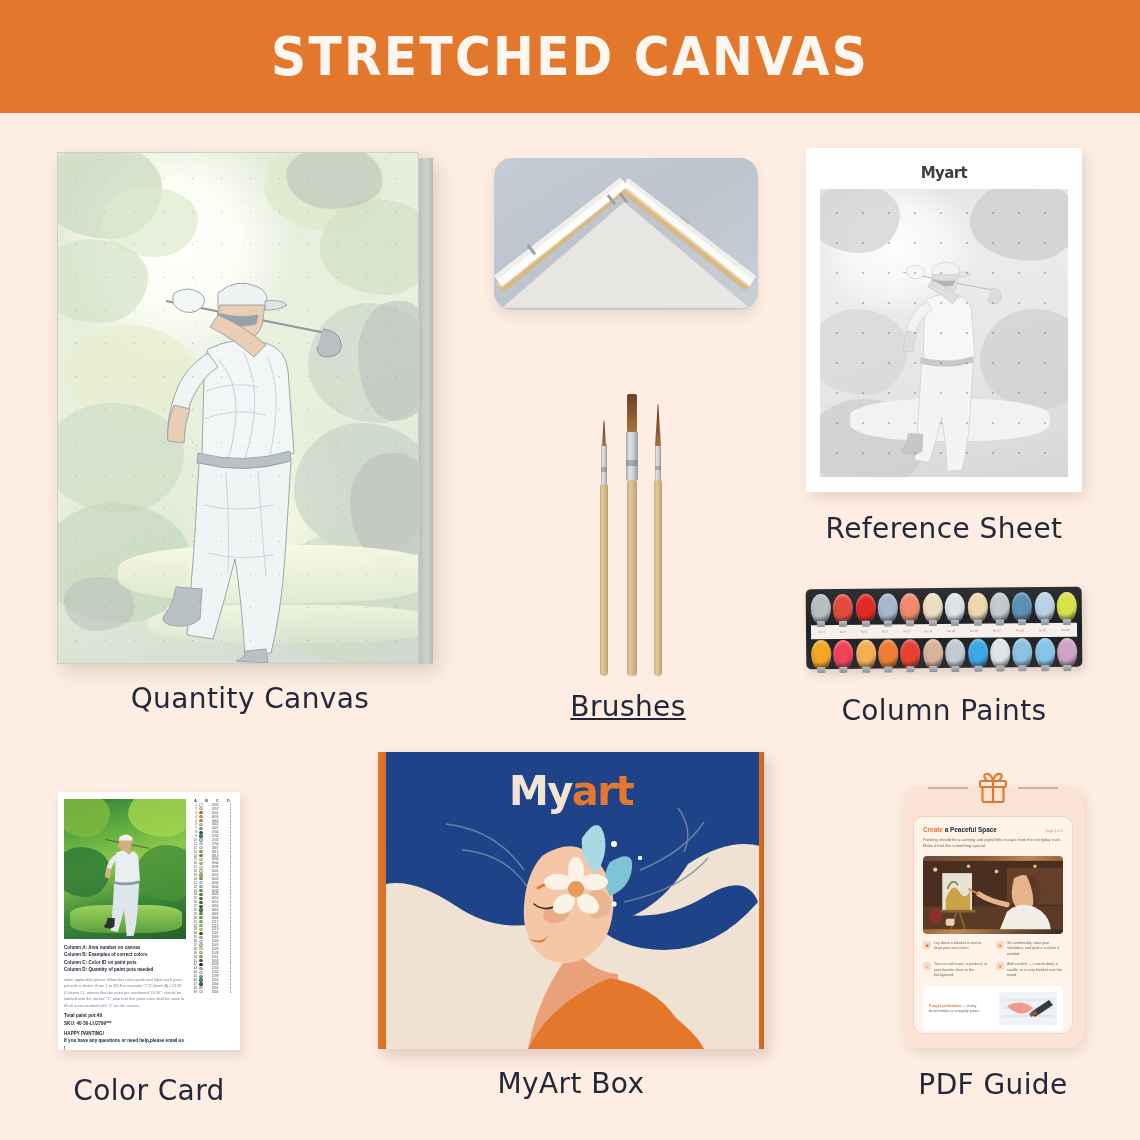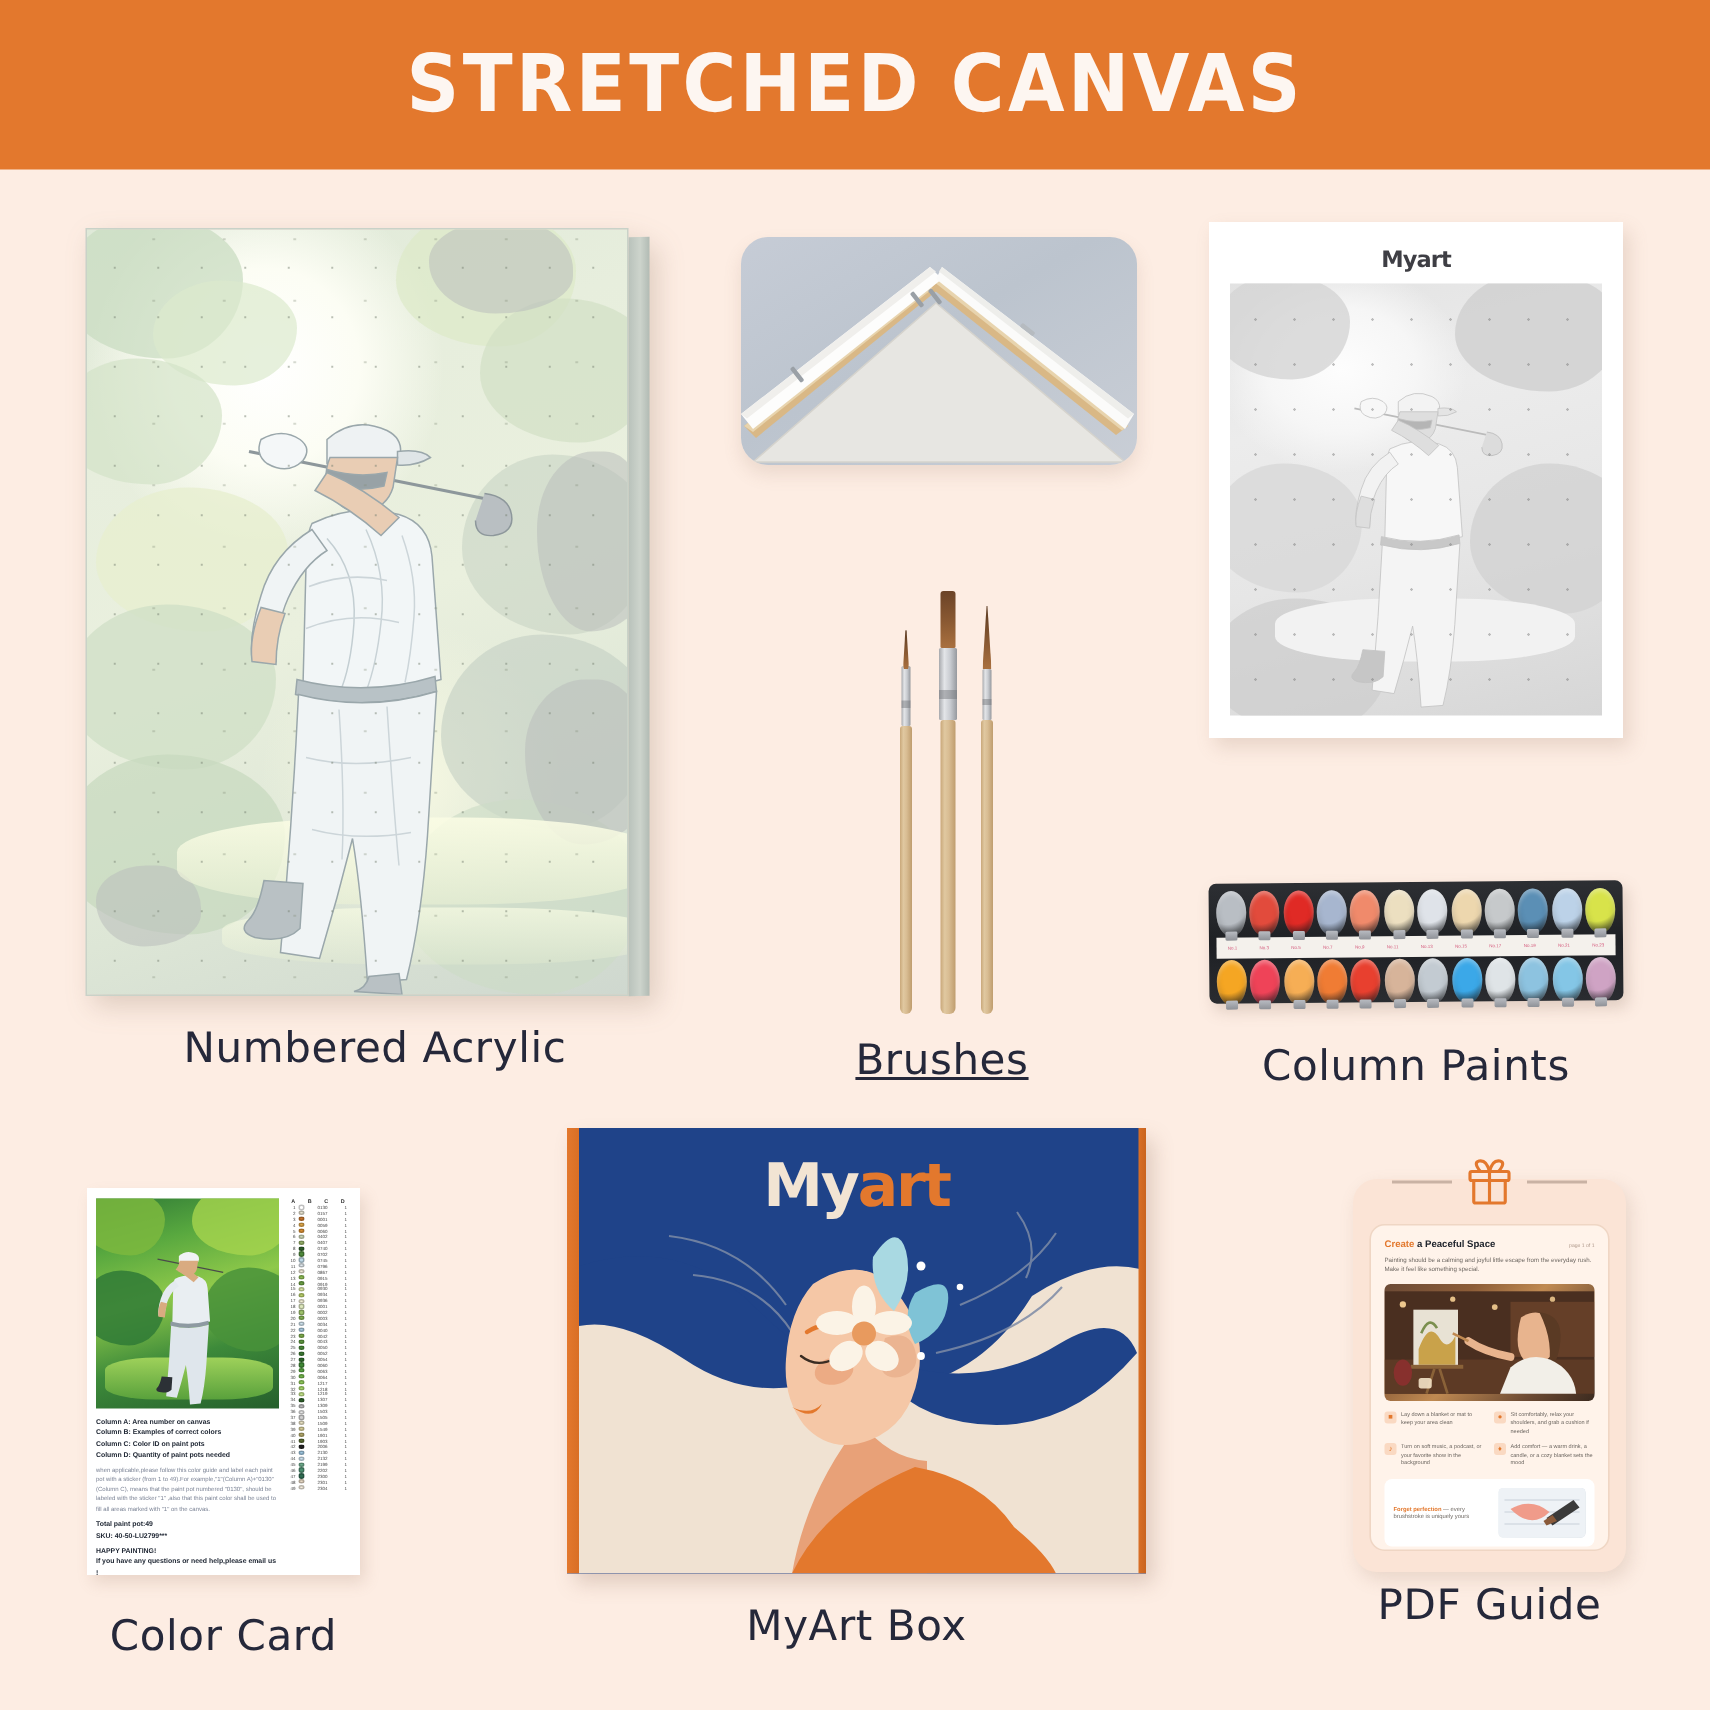"Reference Sheet" div.label { html: none -> <div>Reference Sheet</div> }
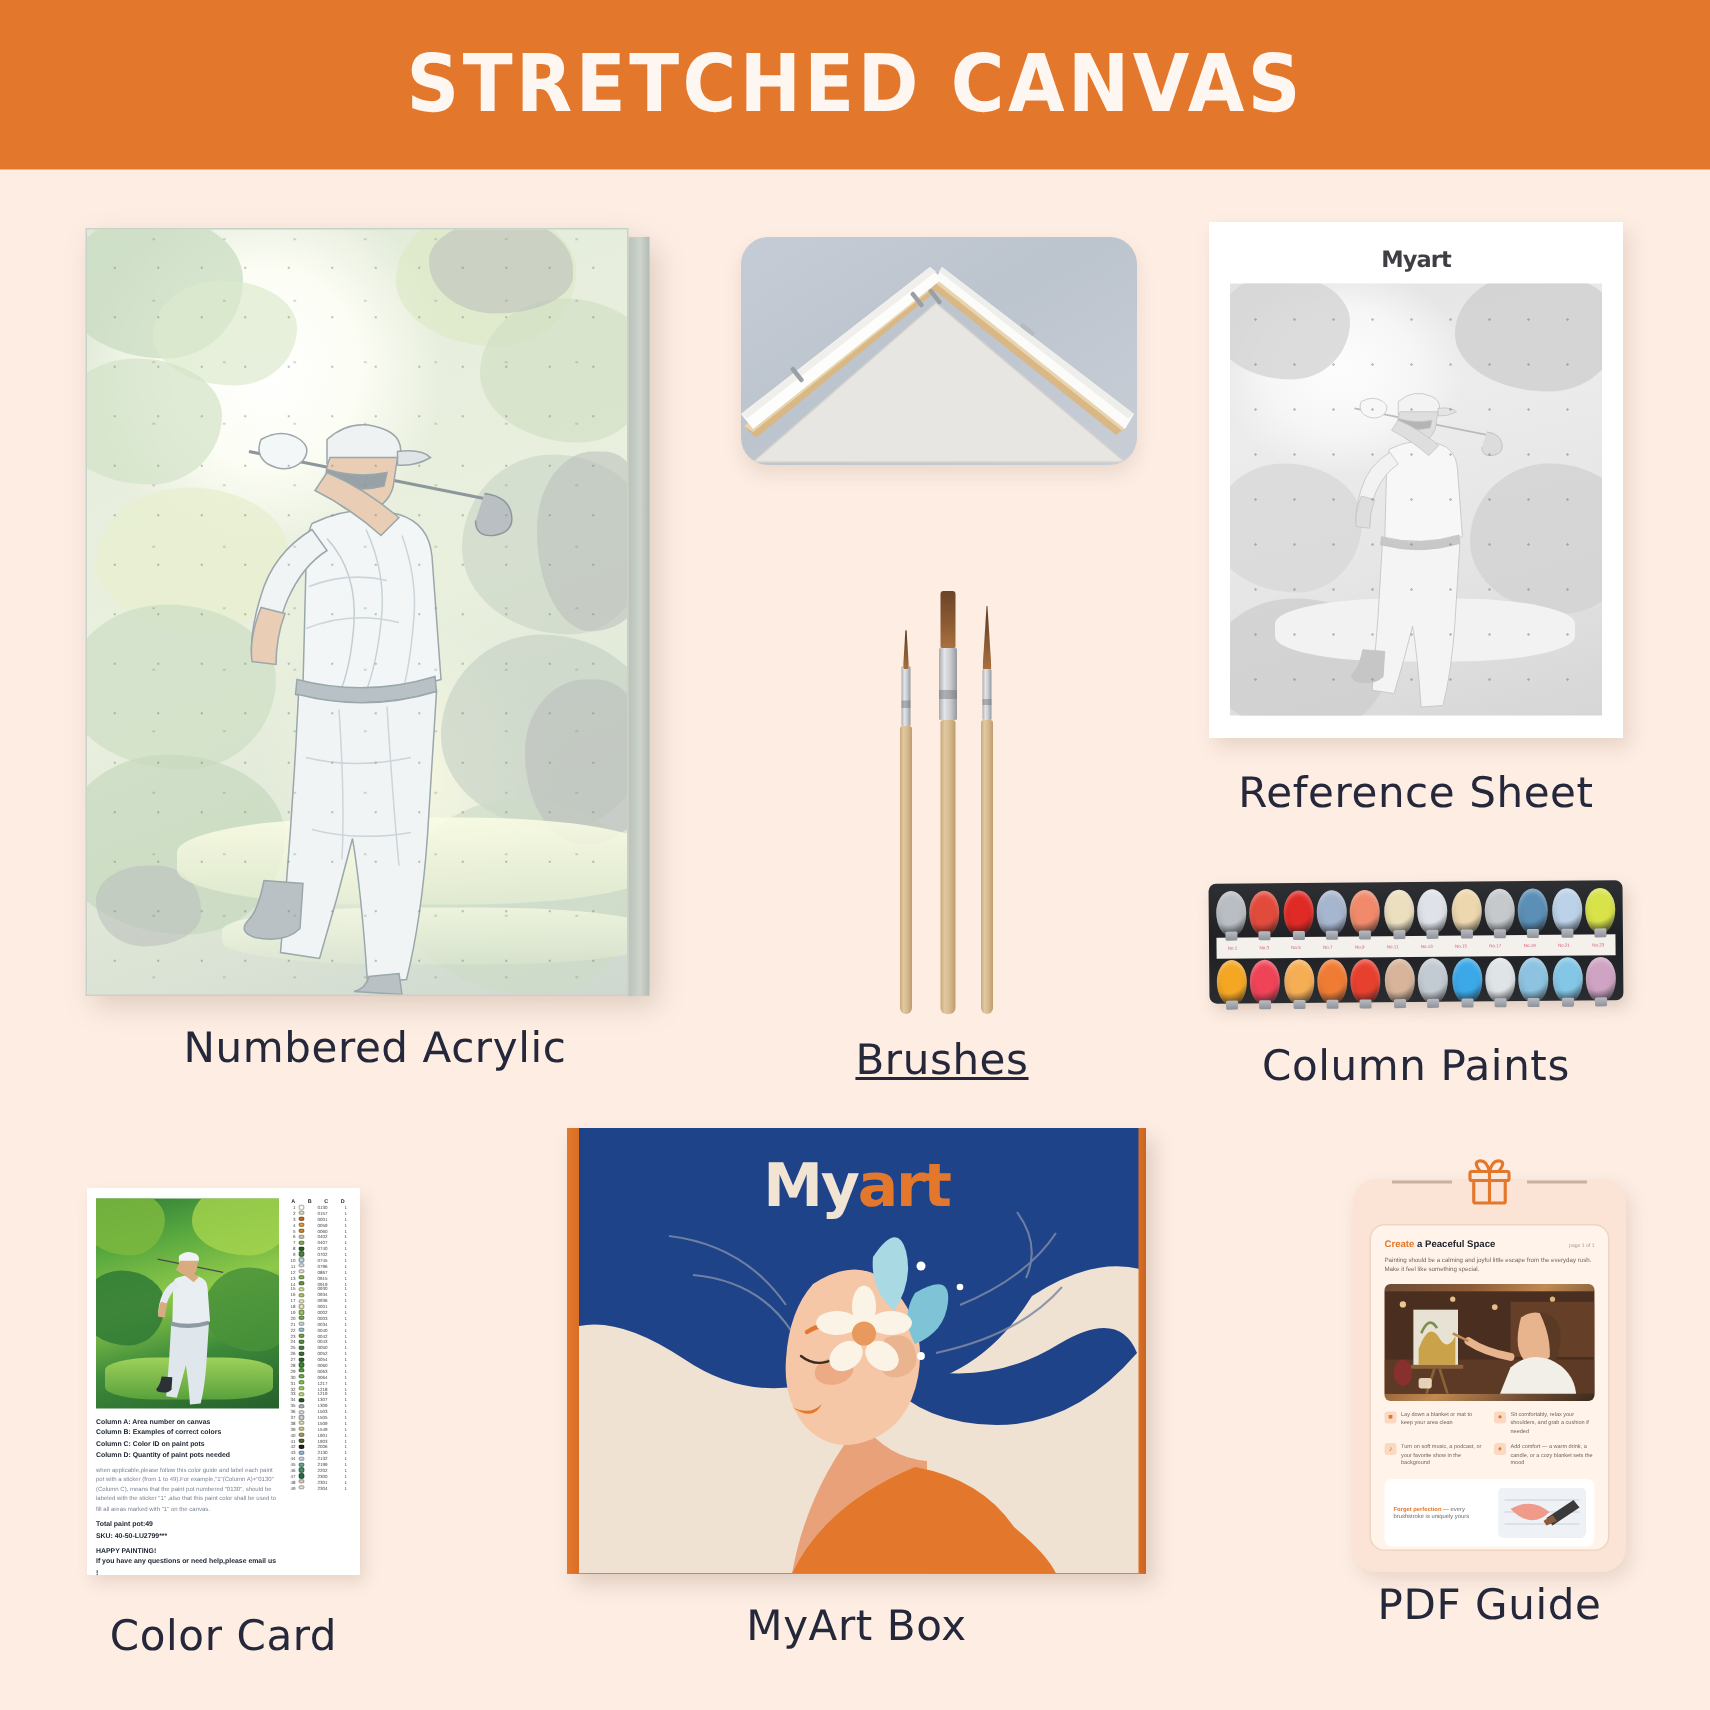"Numbered Acrylic" div.label { text: Numbered Acrylic -> Quantity Canvas }
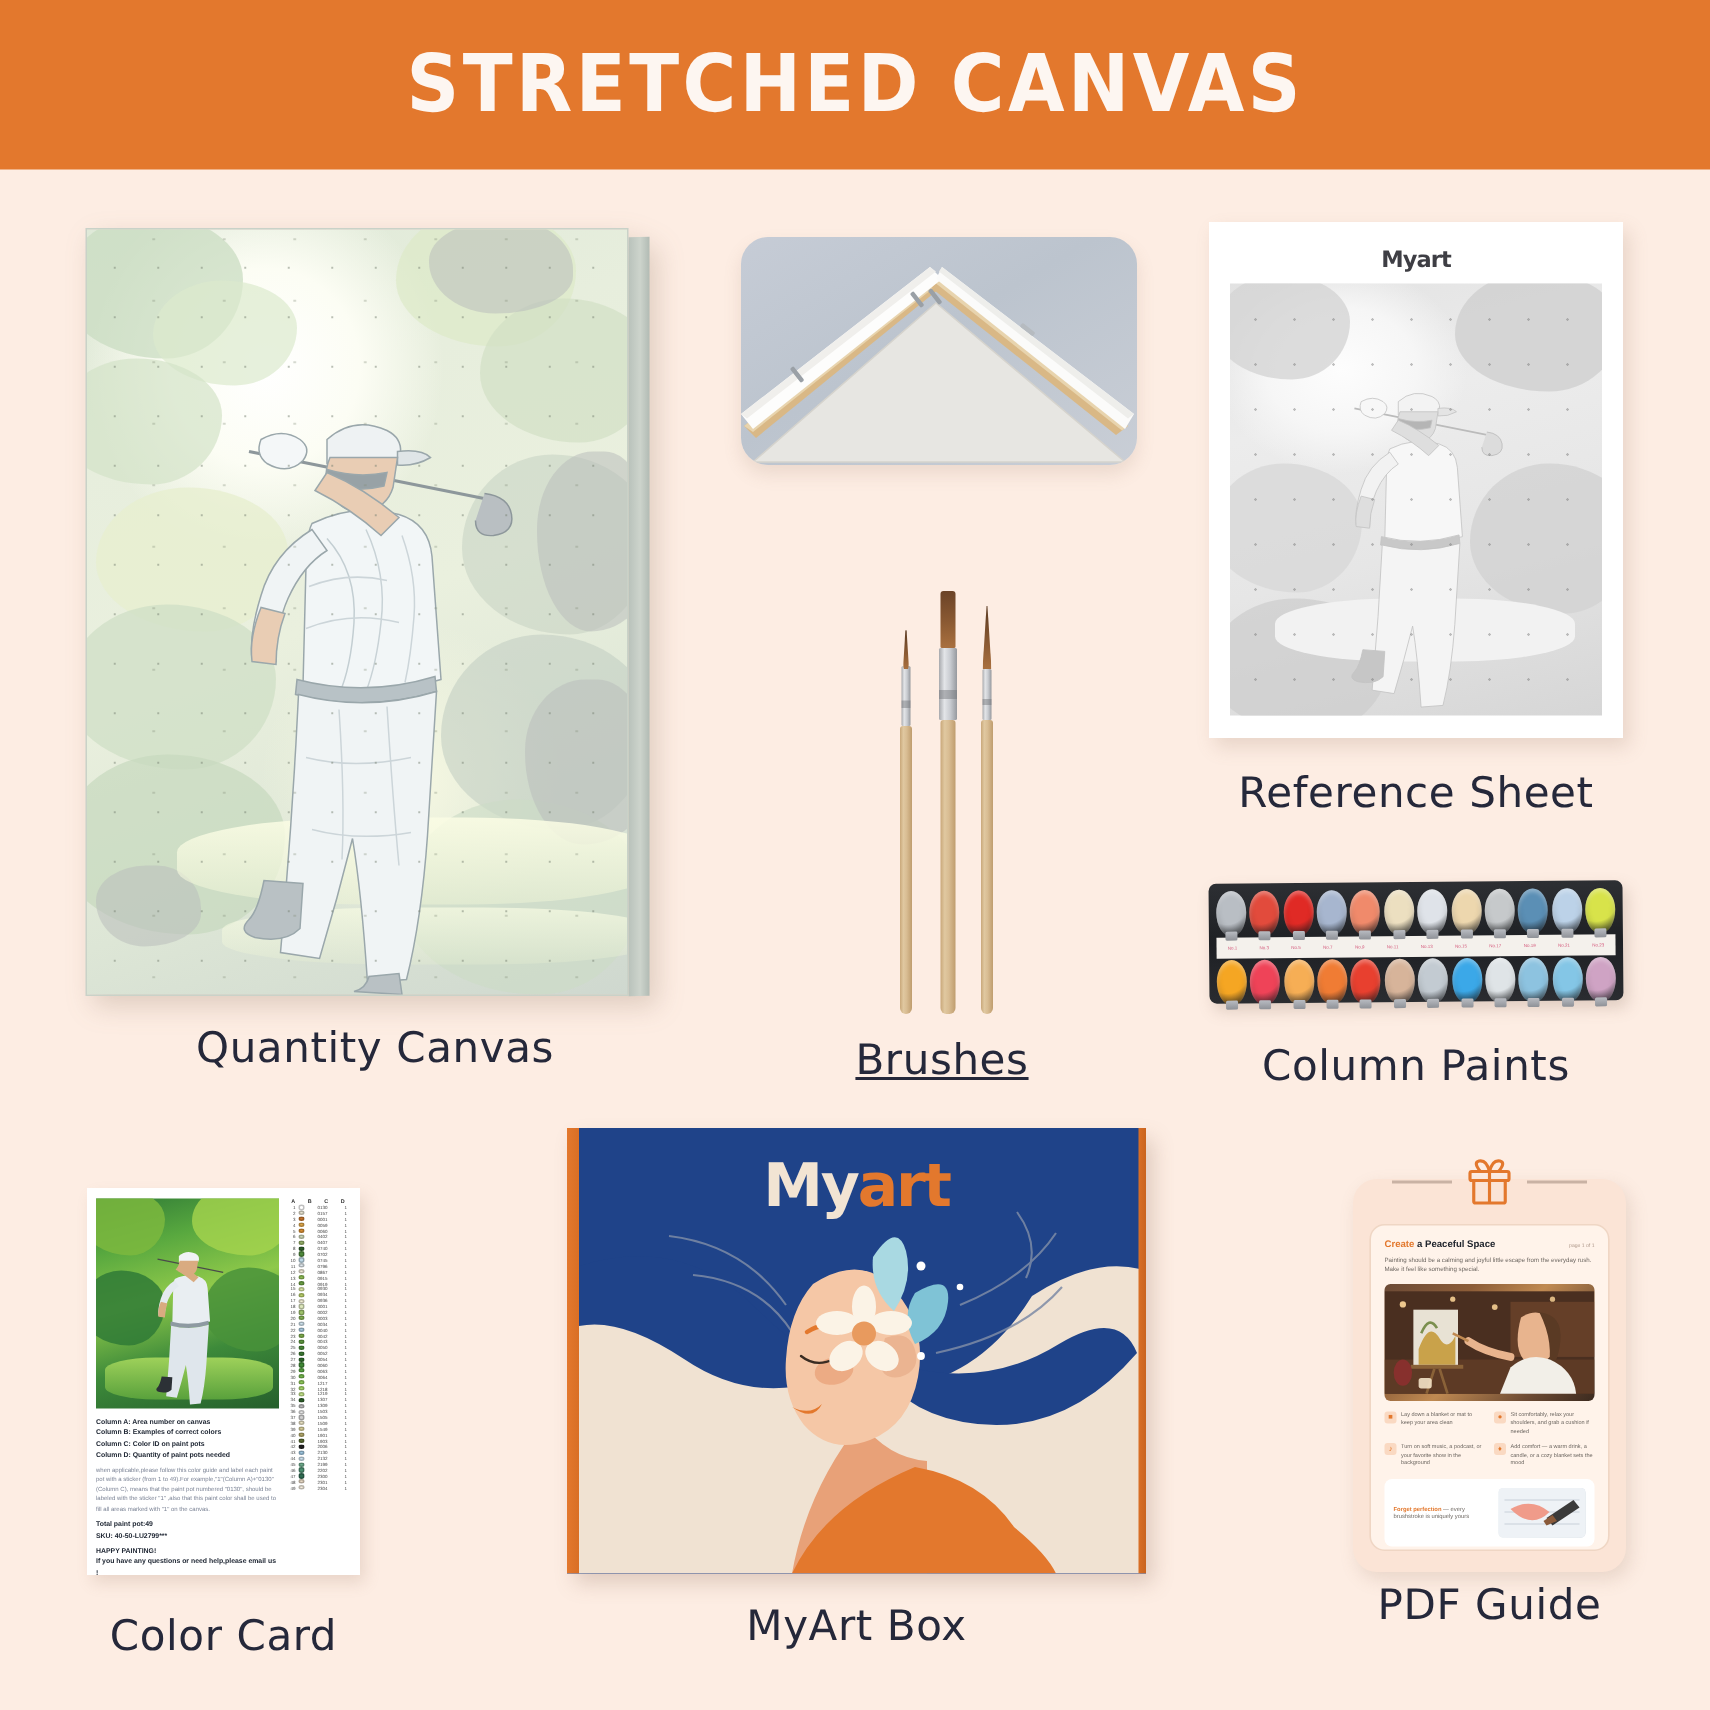"PDF Guide" div.label { margin-top: 5px -> 20px }
